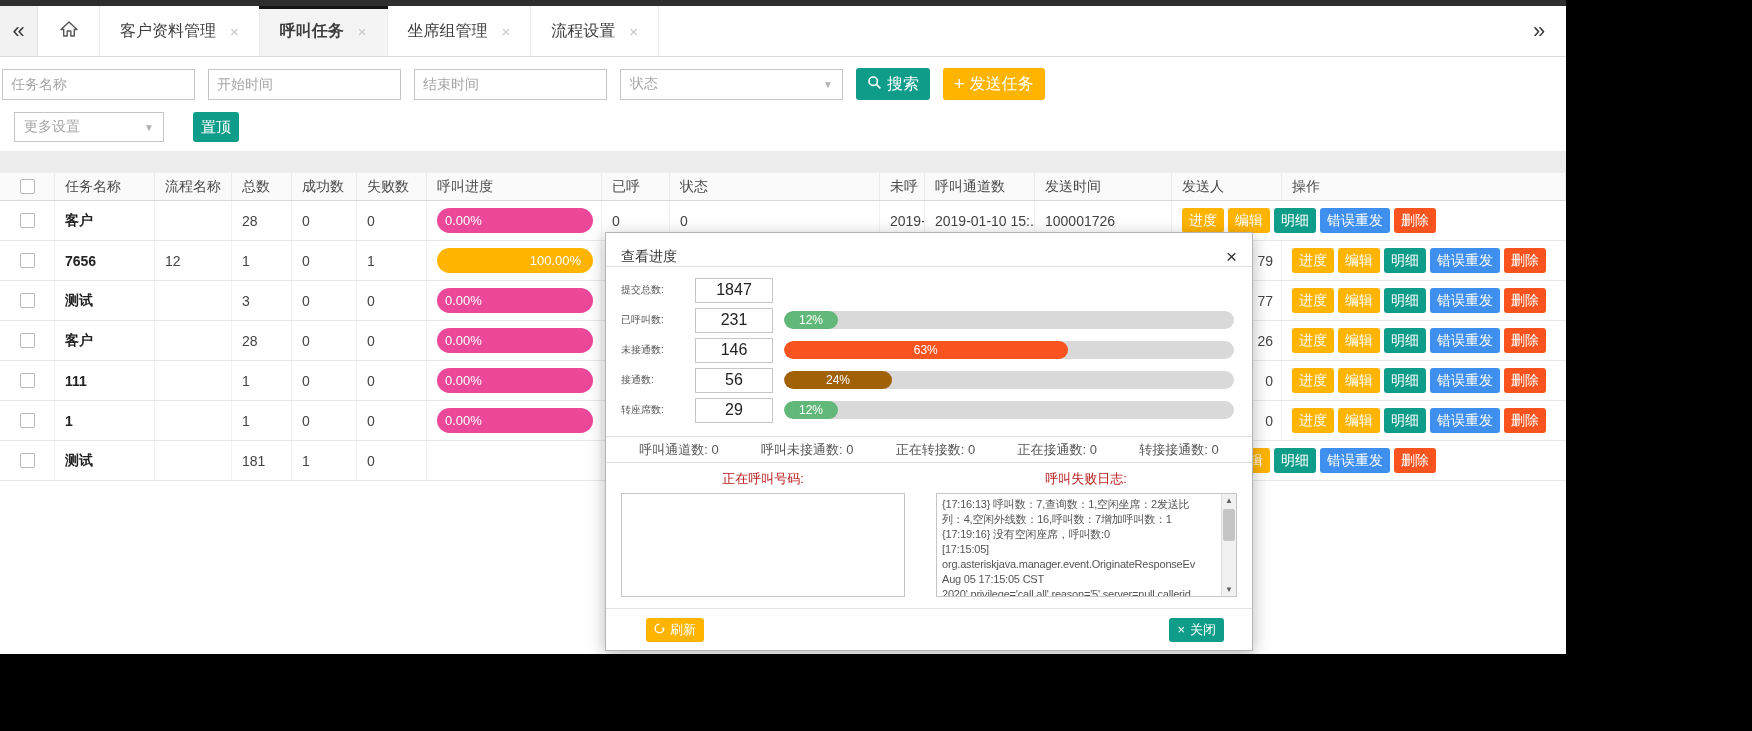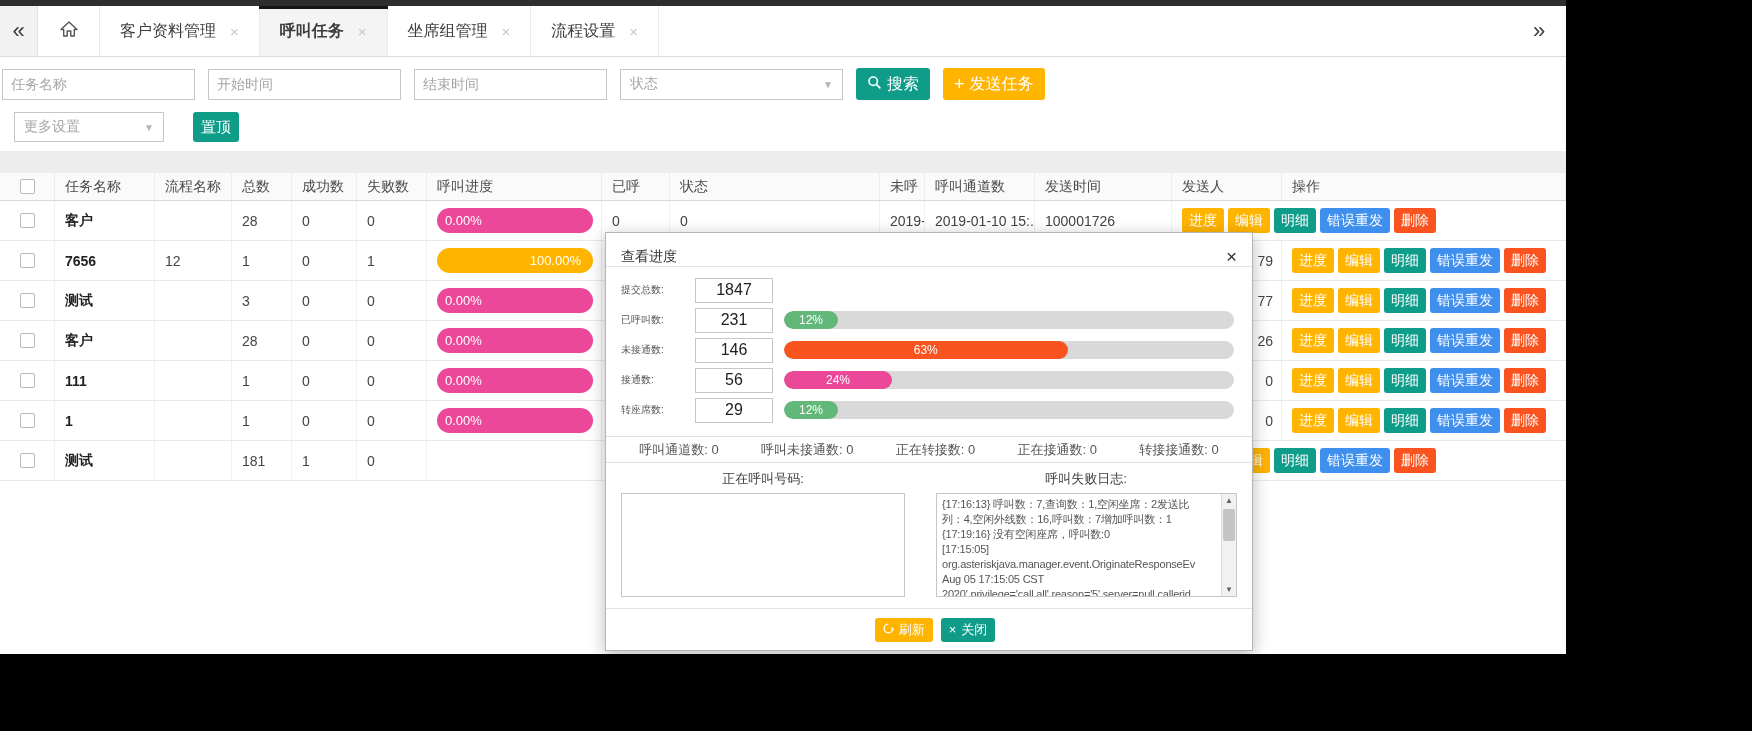"24%" div.mfill { background: #ec4899 -> #a16207 }
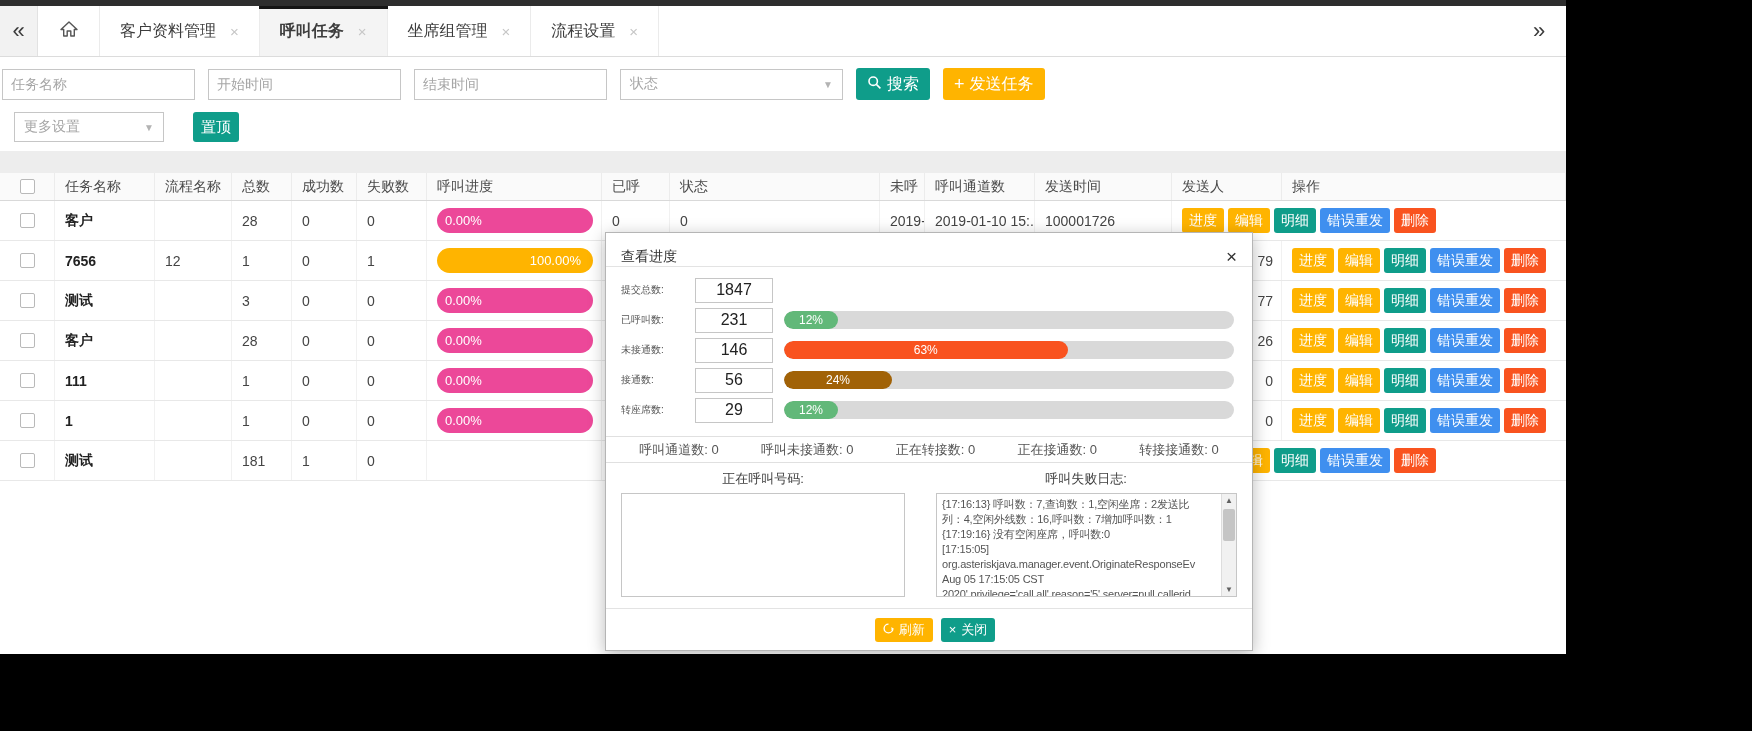"正在呼叫号码:" .mbox-labels { color: #404040 -> #b91c1c }
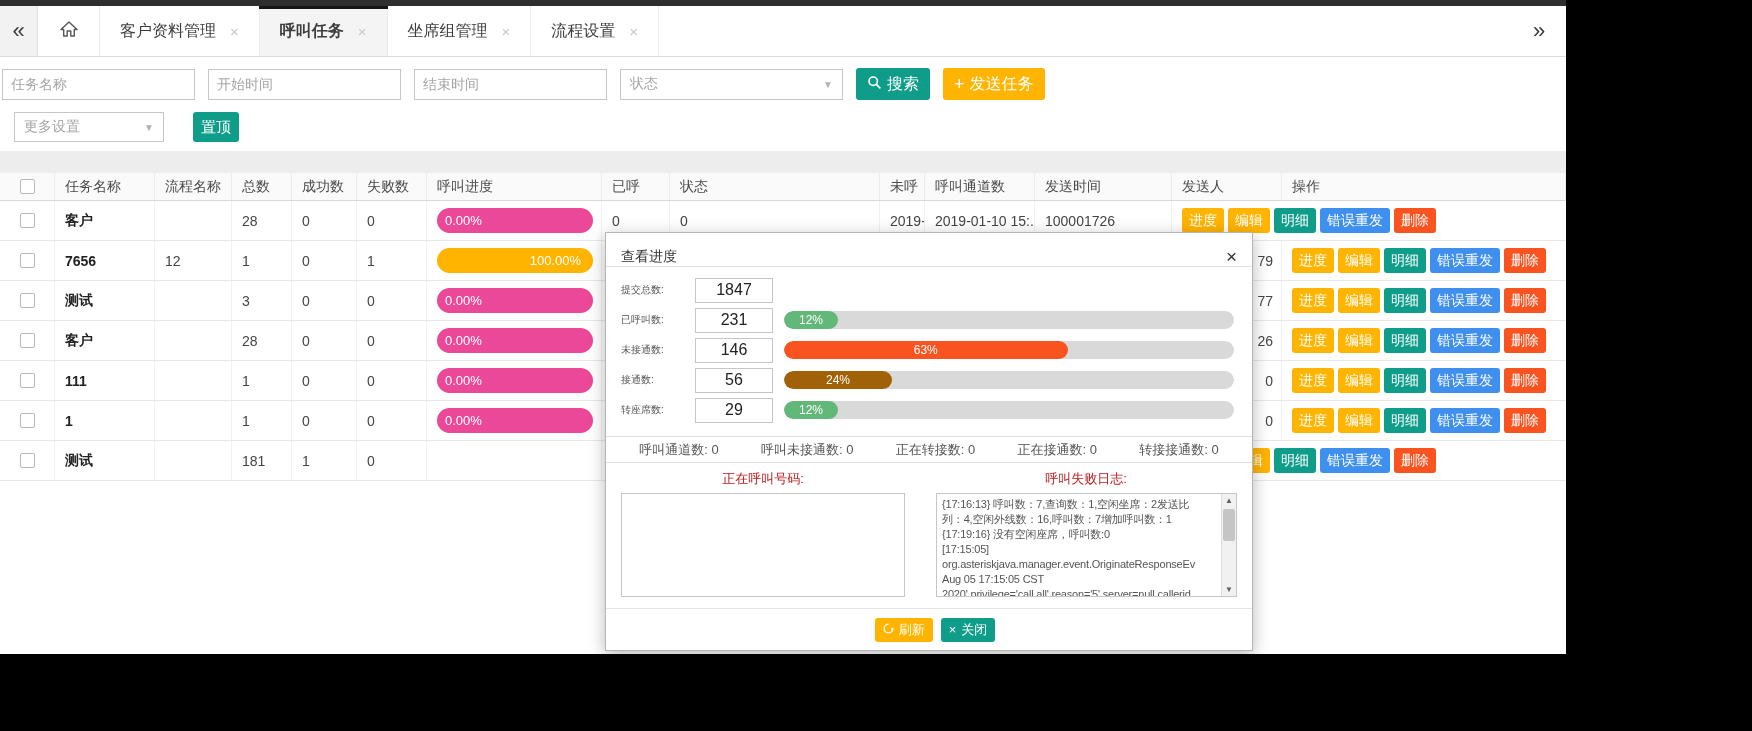"刷新" .mfooter { justify-content: center -> space-between }
